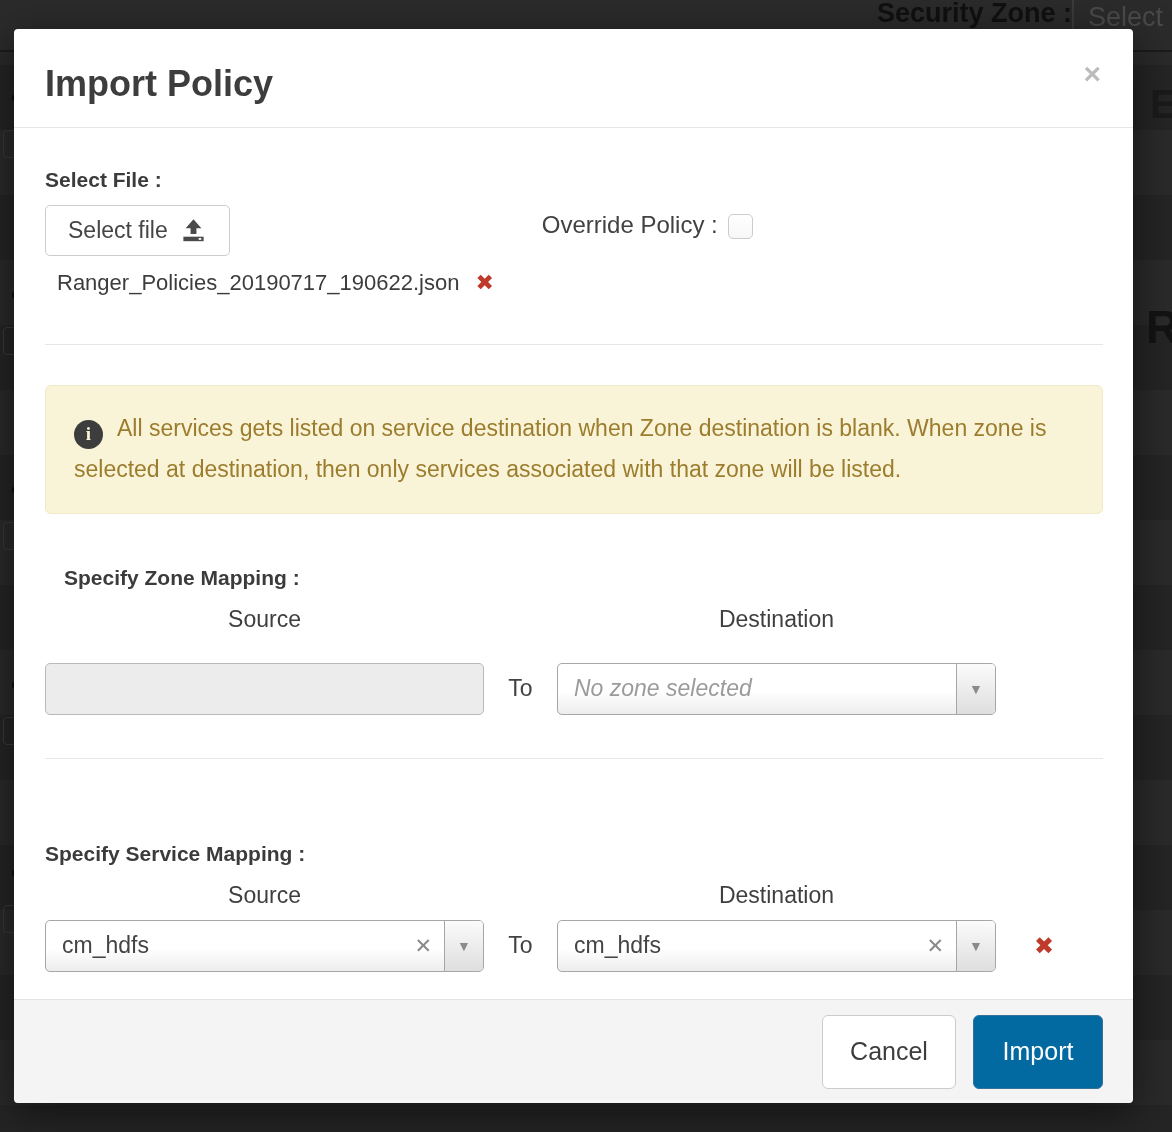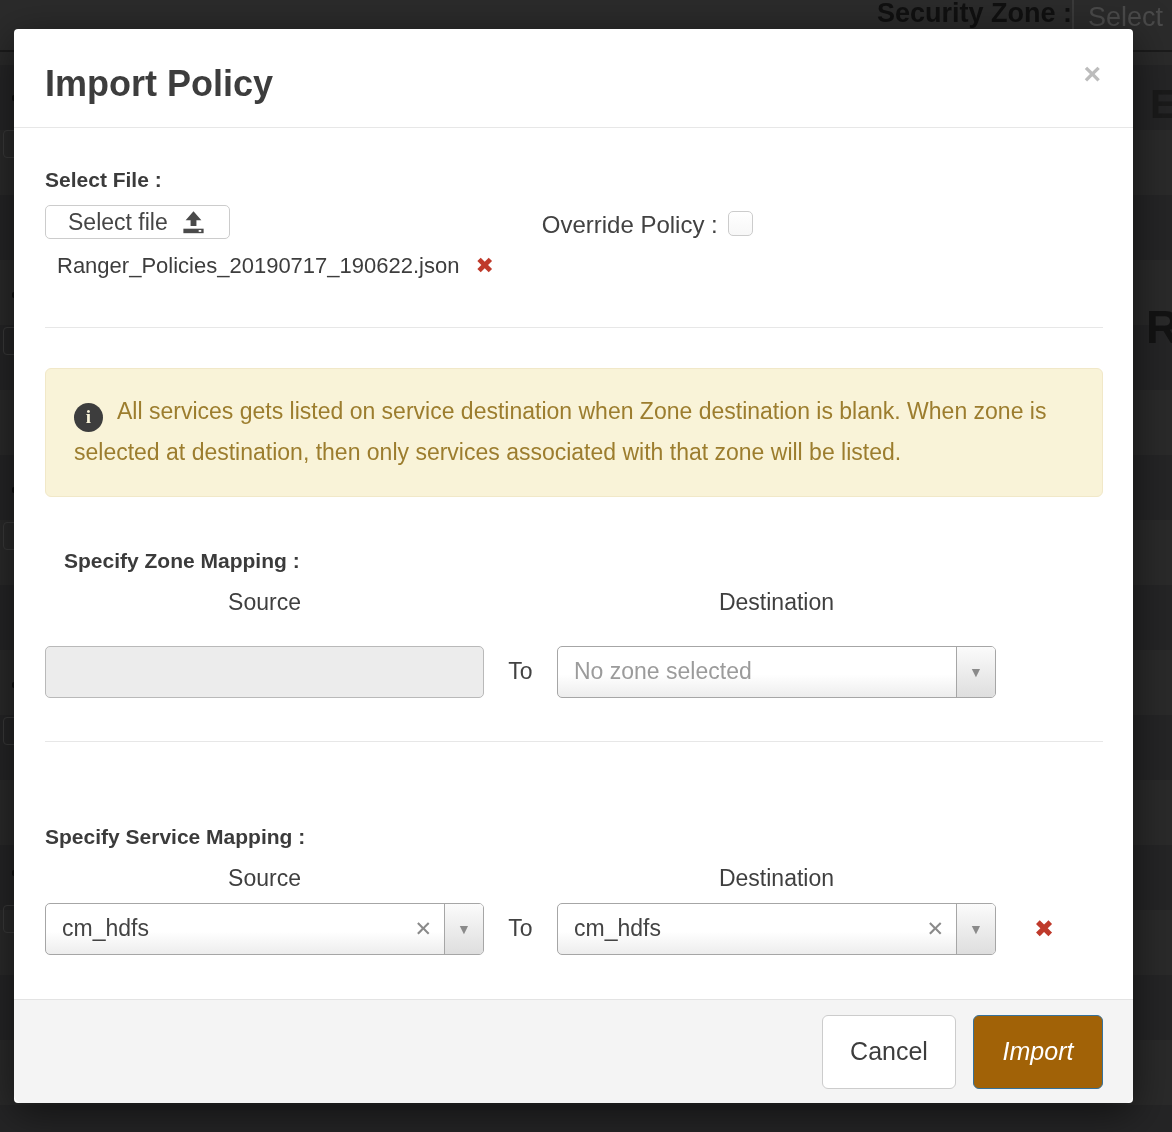"Select file" .select-file-btn { height: 34px -> 51px }
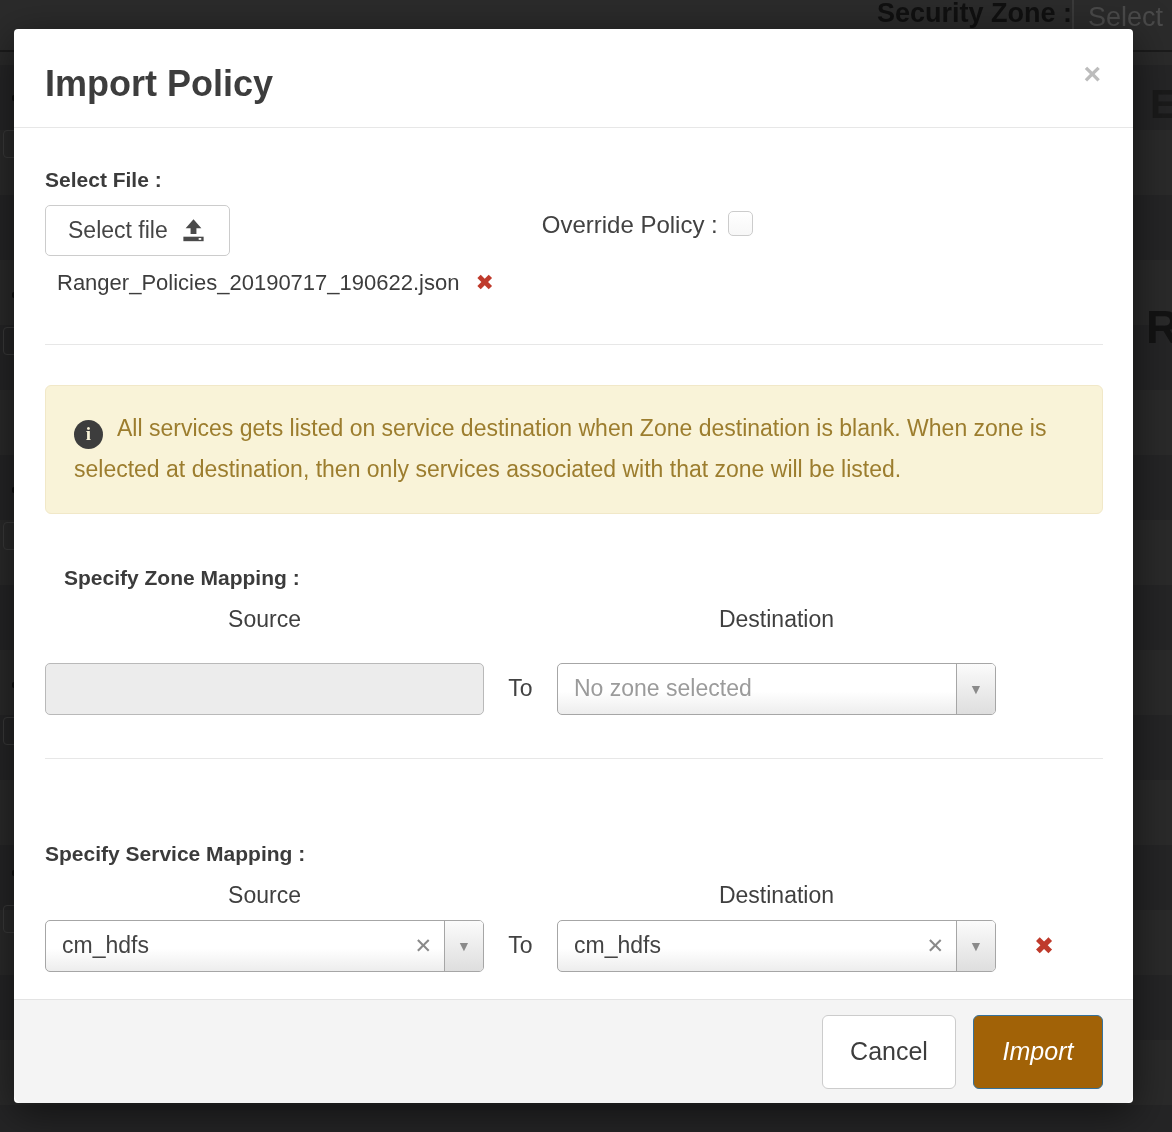"Override Policy :" .override-wrap { align-items: flex-start -> flex-end }
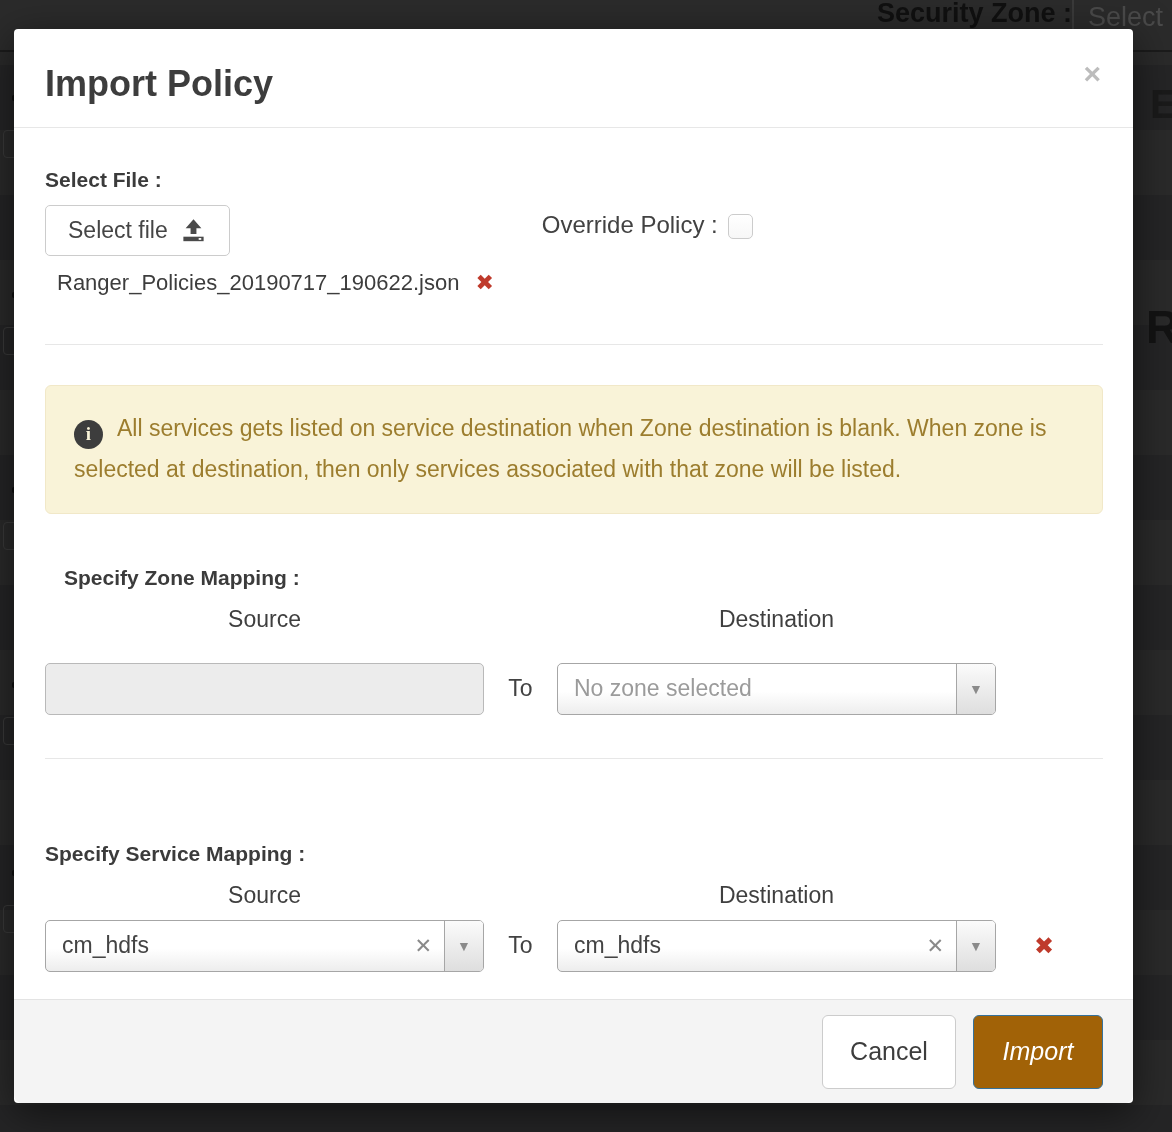"No zone selected" .combo-text.placeholder { font-style: none -> italic }
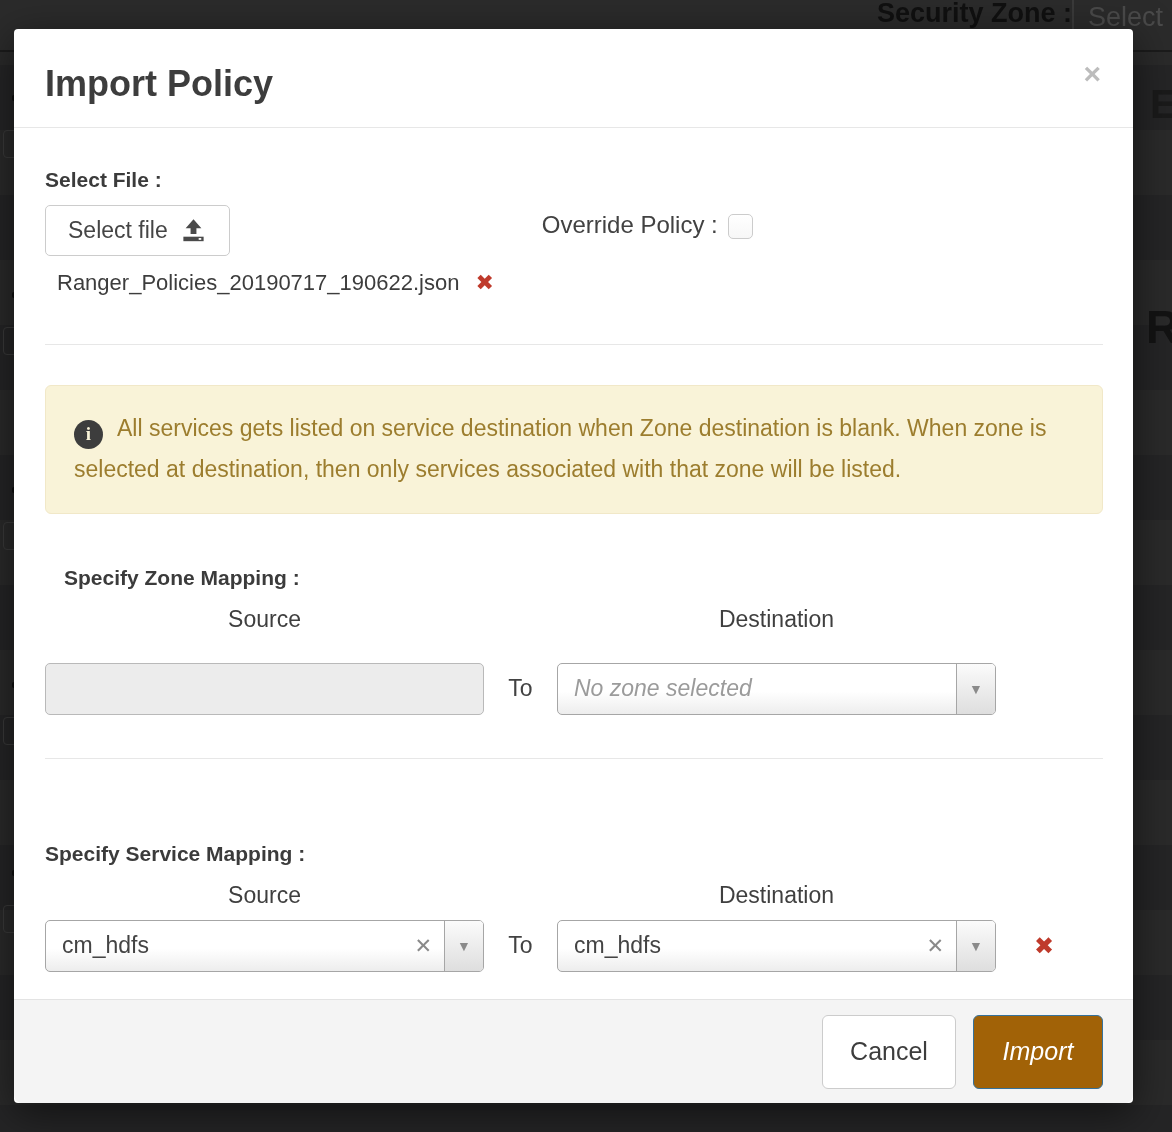"Import" .btn-import { background: #a16207 -> #0369a1; font-style: italic -> none }
